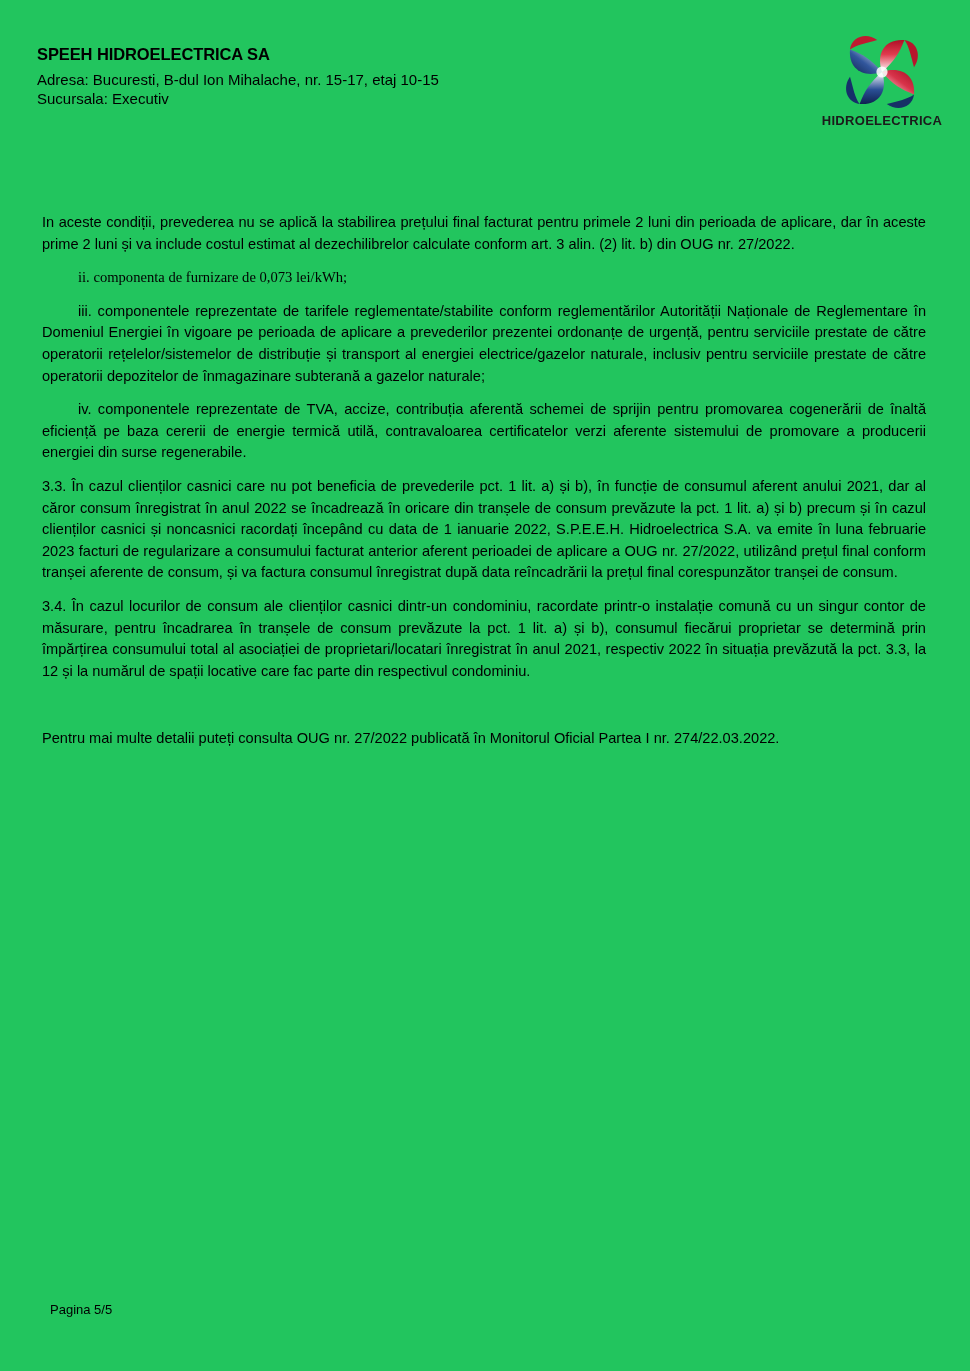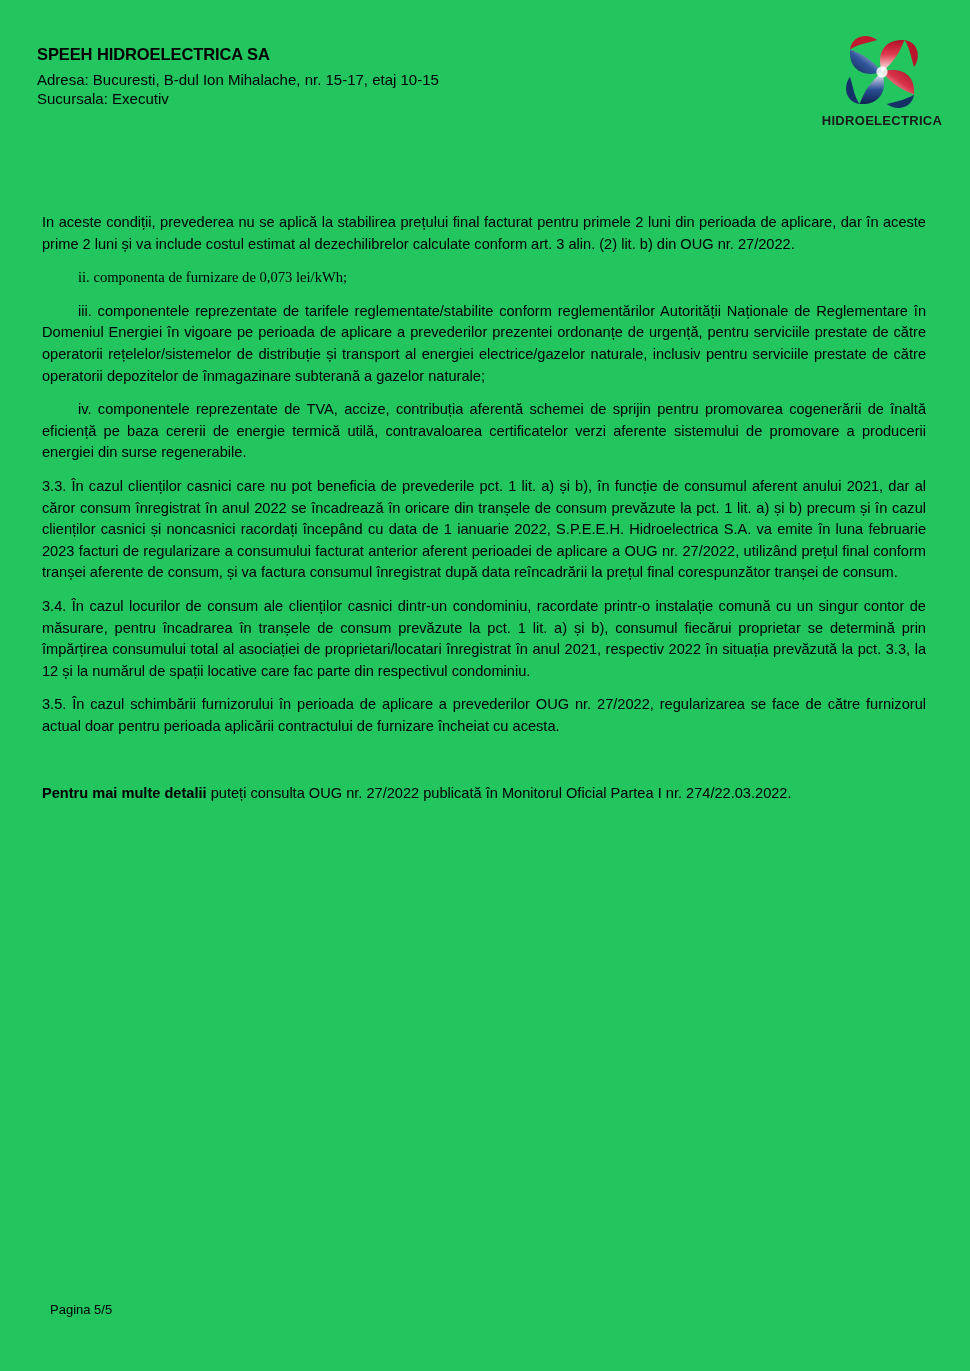"3.5. În cazul schimbării furnizorului" p.para { html: <p>3.5. În cazul schimbării furnizorului în perioada de aplicare a prevederilor OUG nr. 27/2022, regularizarea se face de către furnizorul actual doar pentru perioada aplicării contractului de furnizare încheiat cu acesta.</p> -> none }
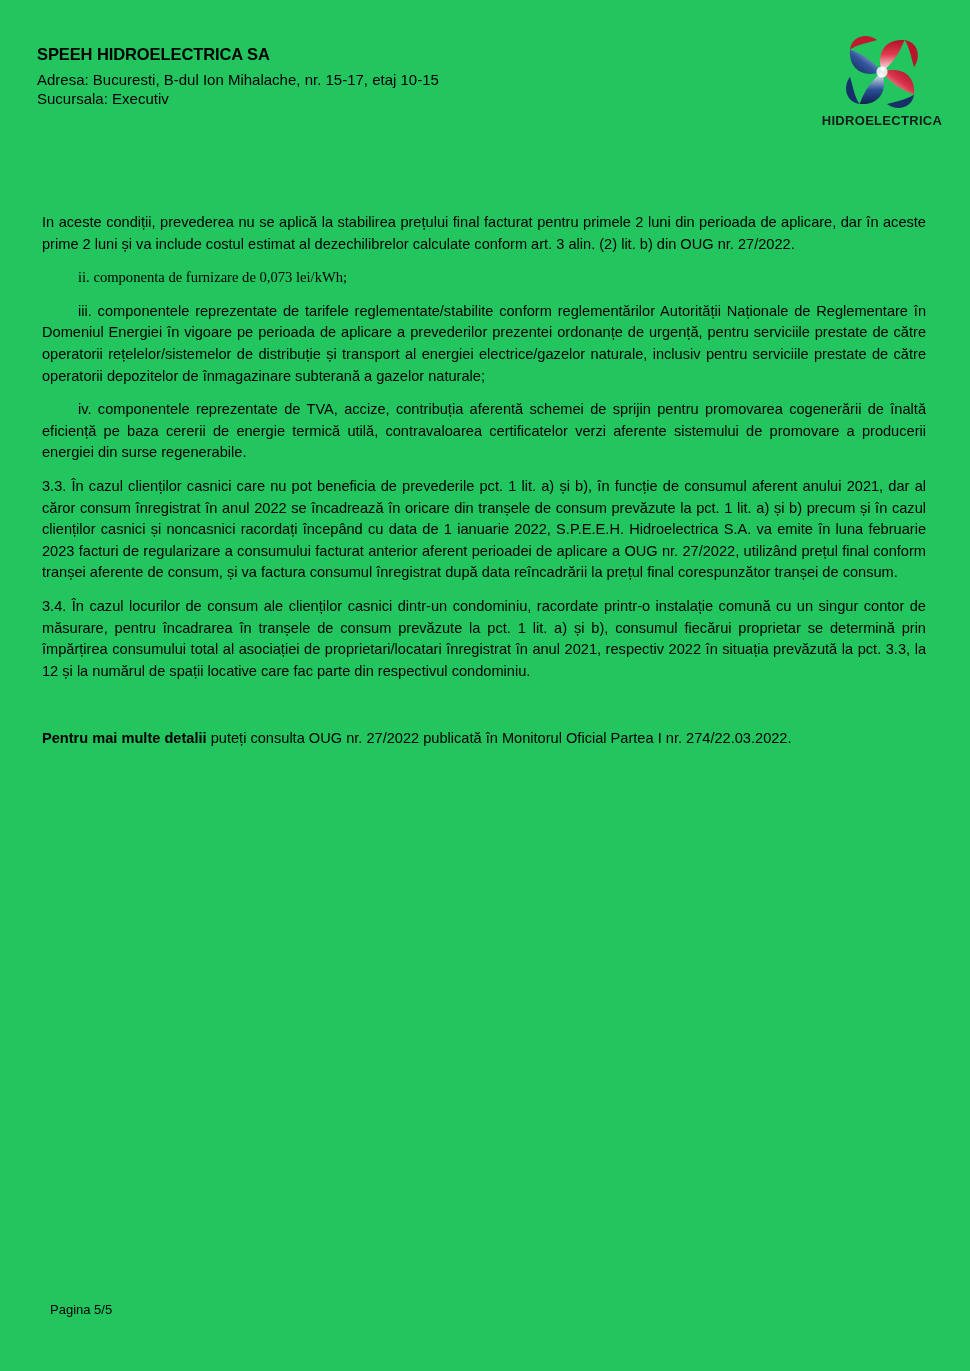"Pentru mai multe detalii" .closing b { font-weight: bold -> normal }
